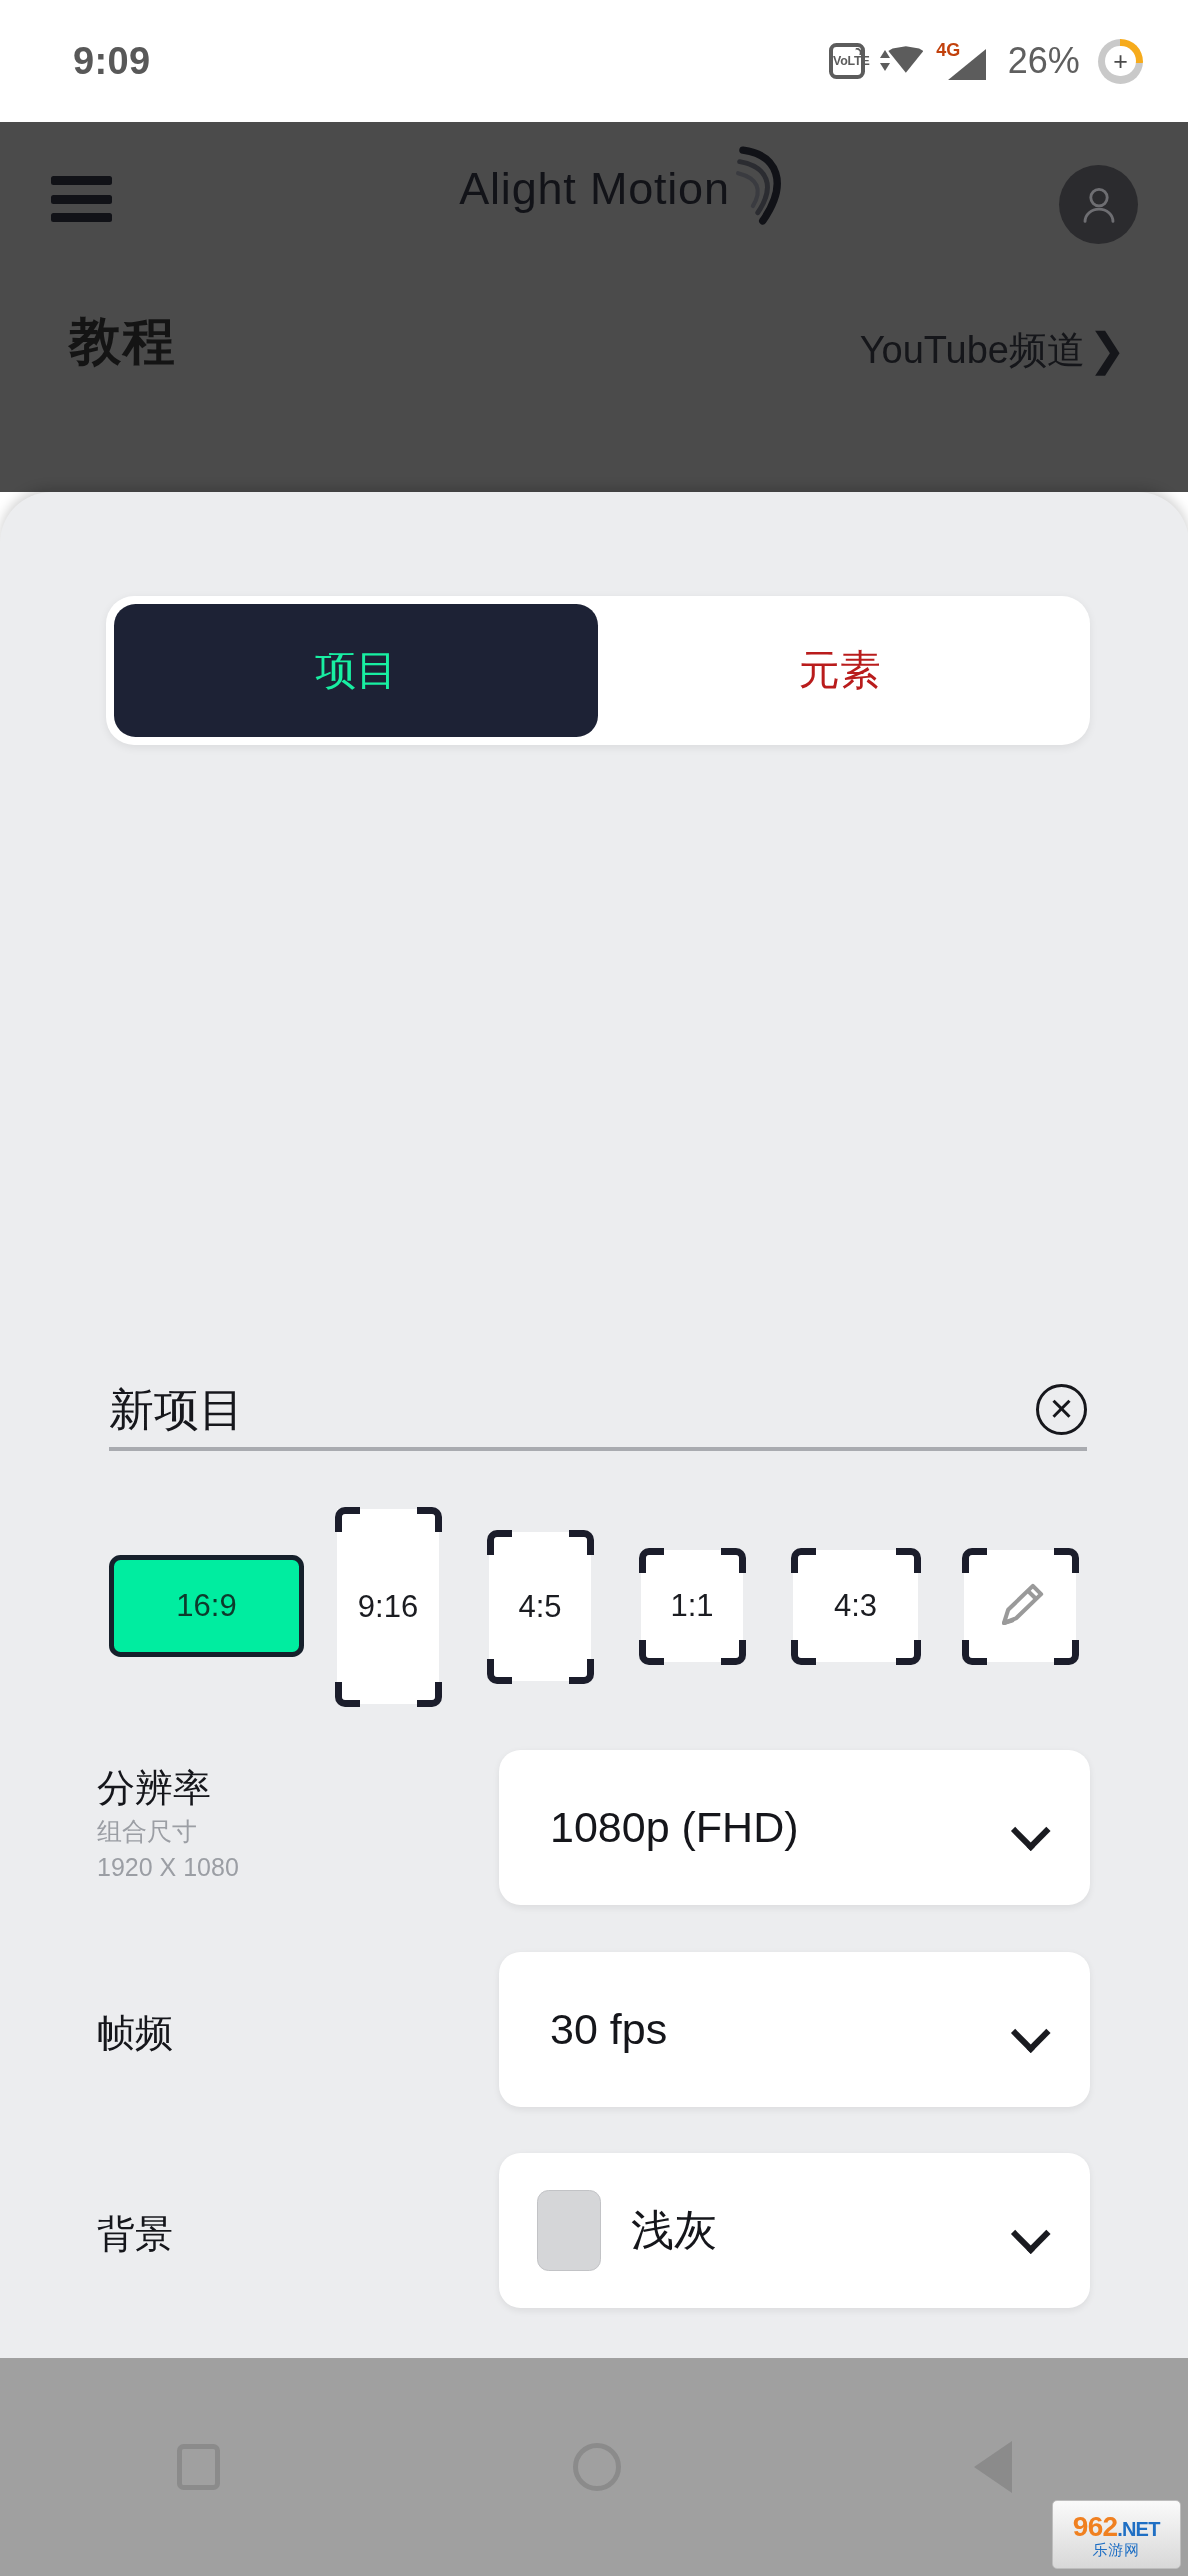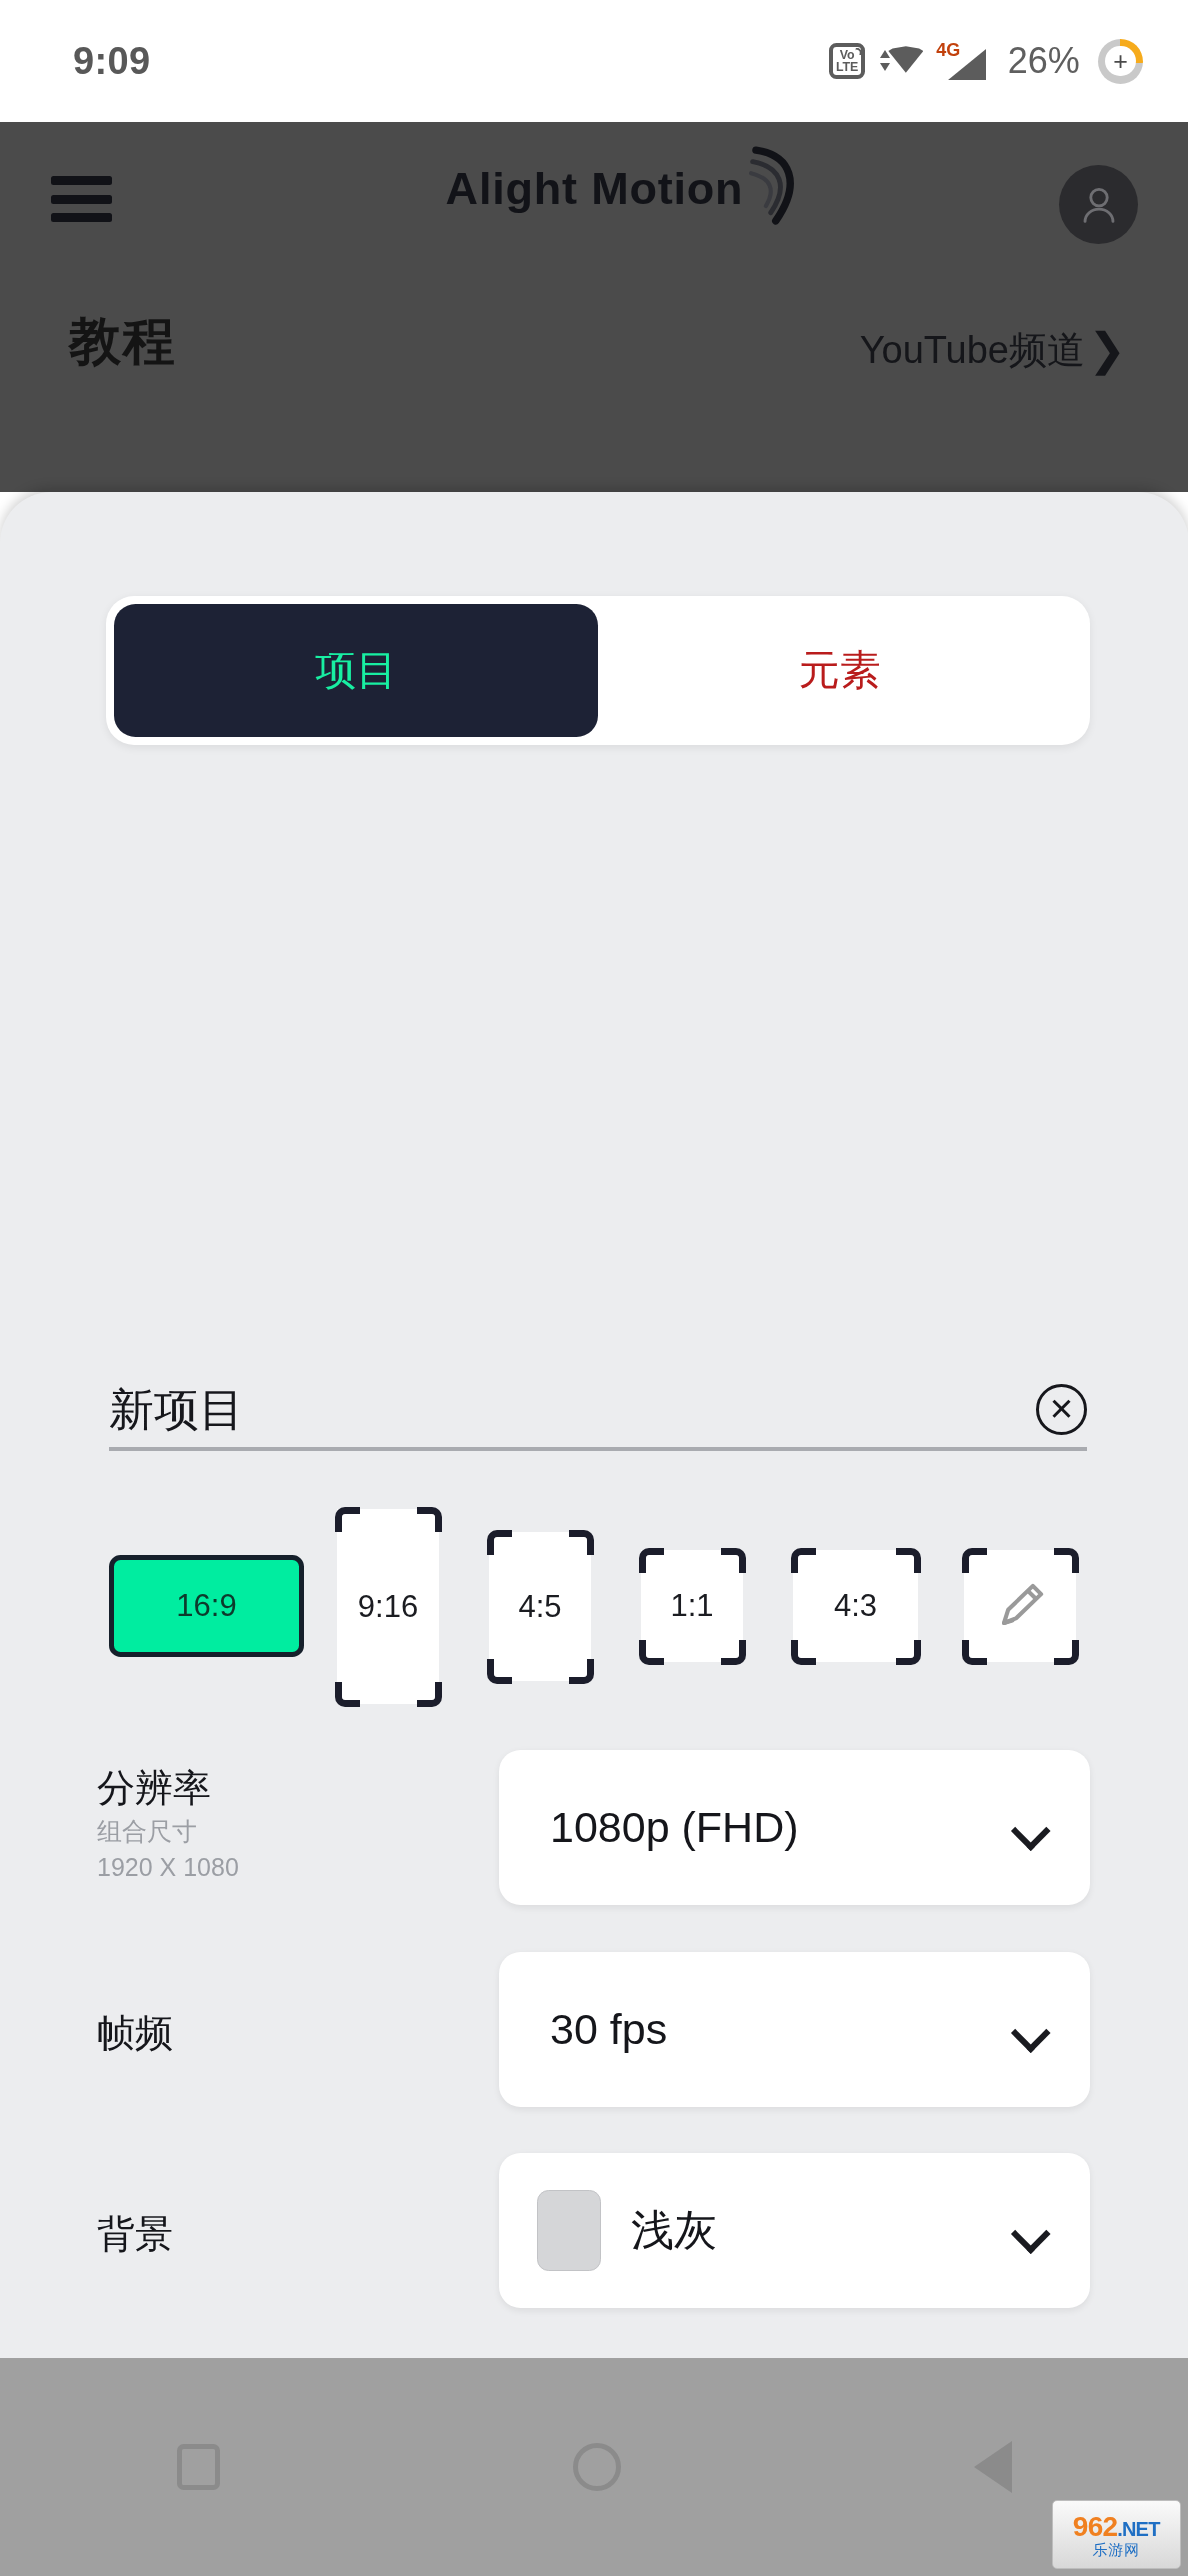"Vo" .volte { flex-direction: column -> row; justify-content: center -> flex-start }
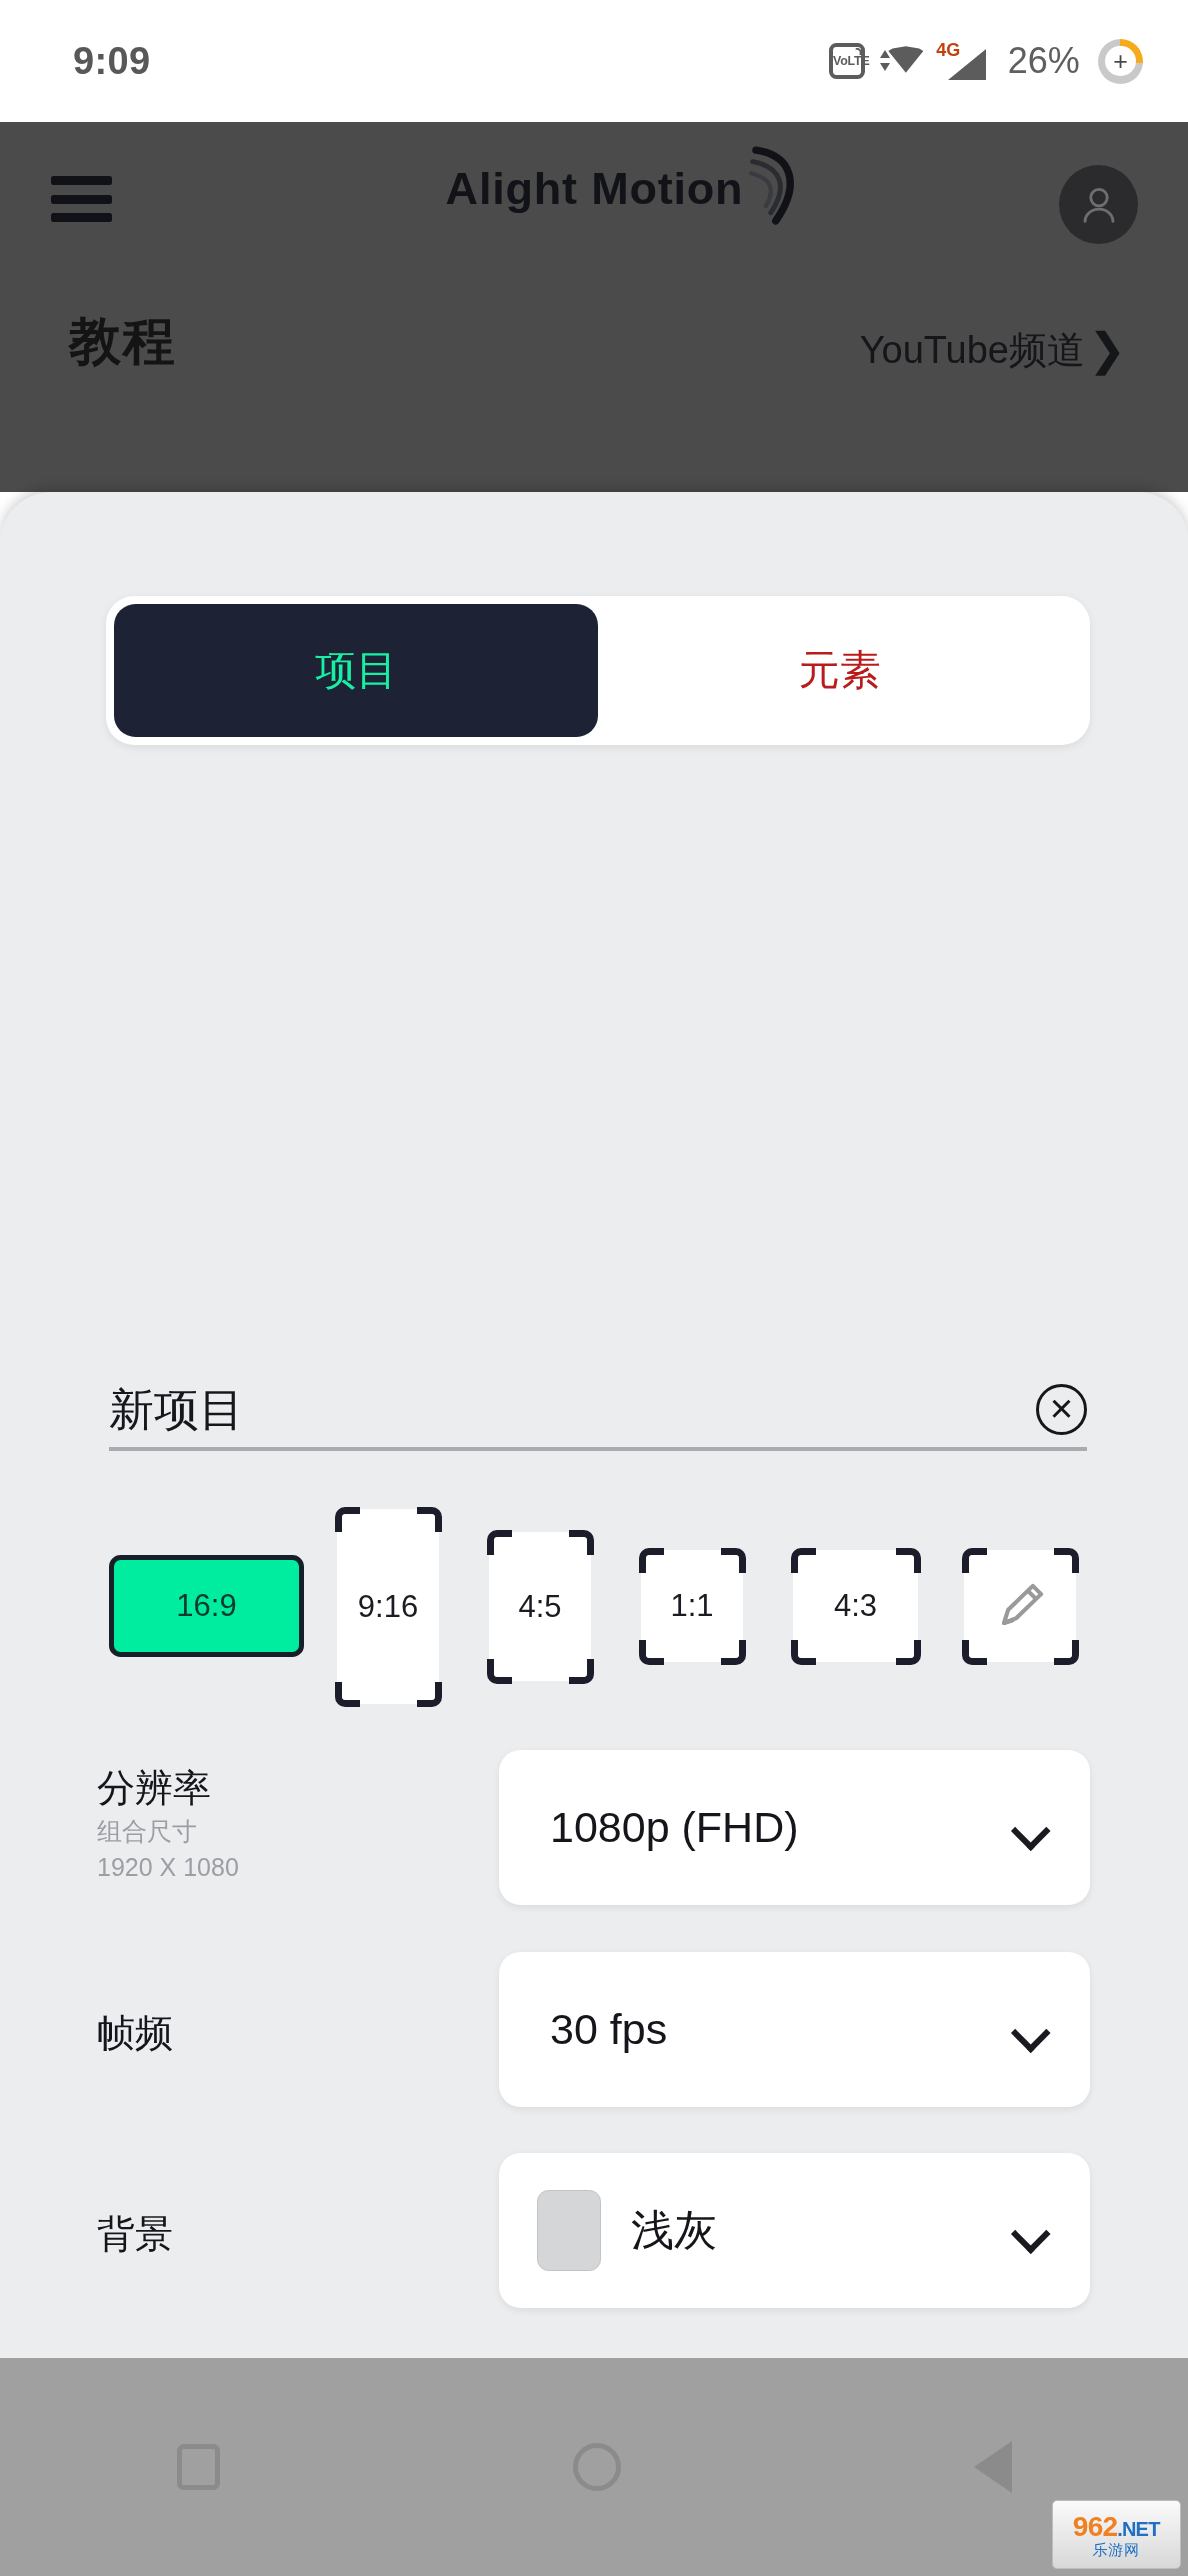"Alight Motion" .brand-wrap { font-weight: bold -> none }
